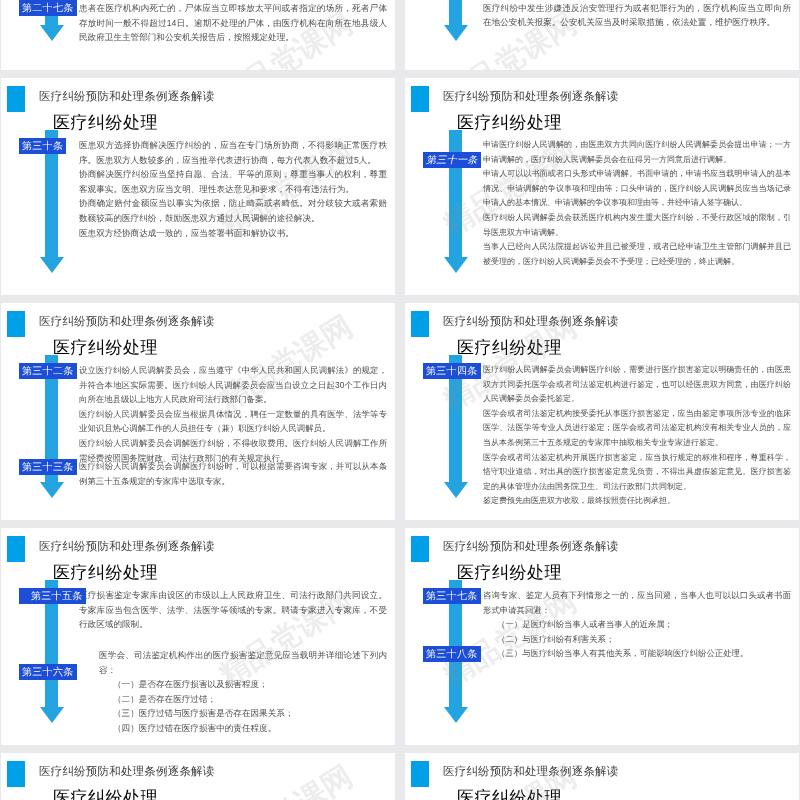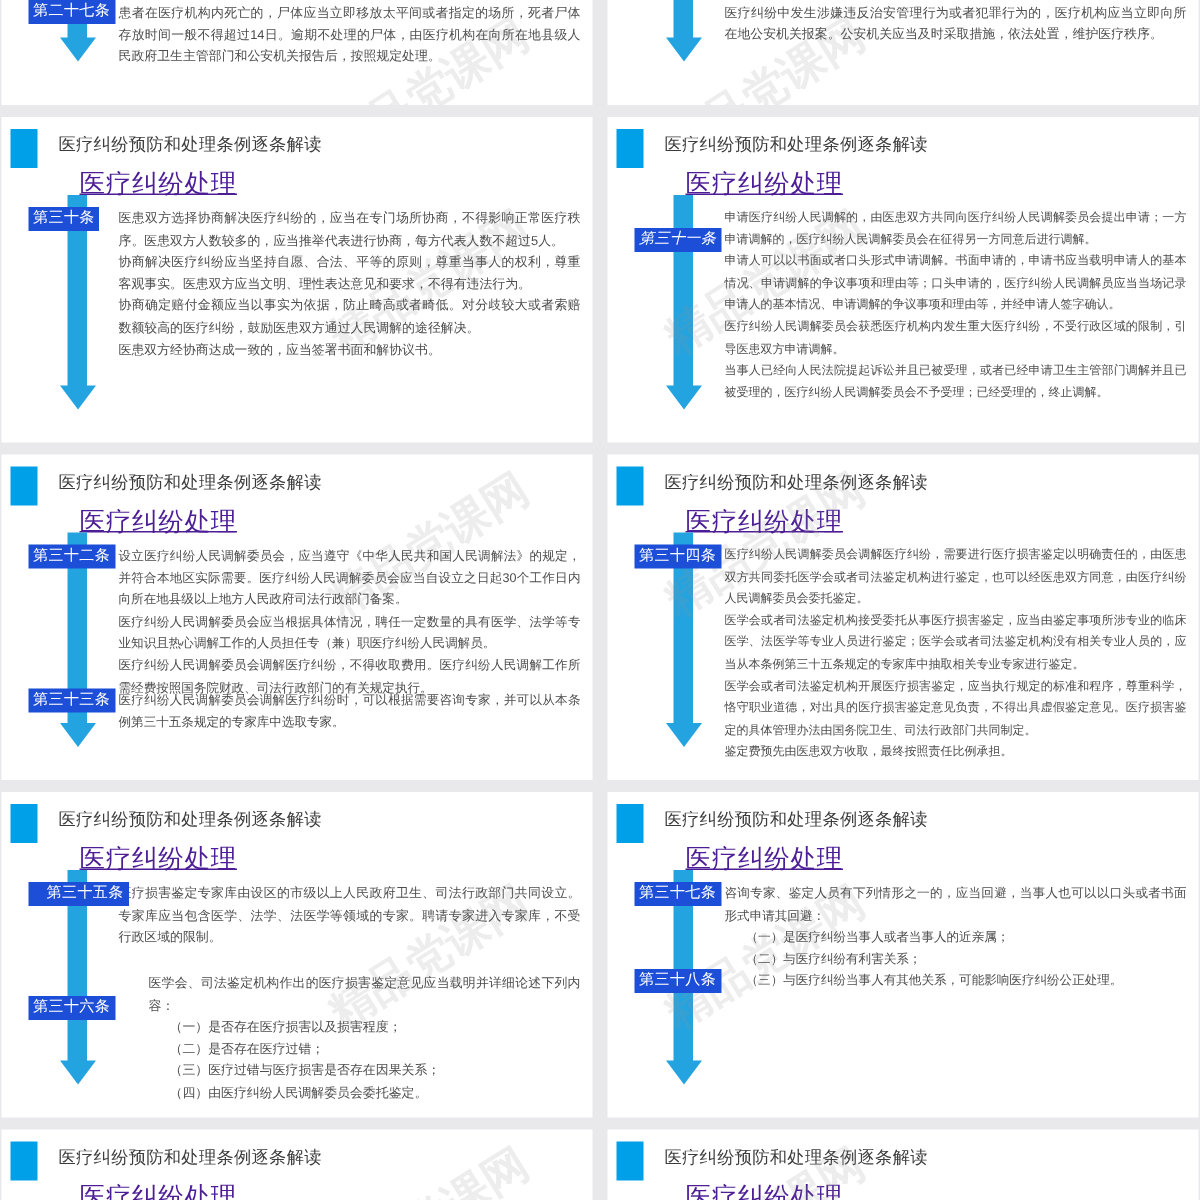"医疗纠纷处理" .slide-title { color: #4c1d95 -> #000000; text-decoration: underline -> none }
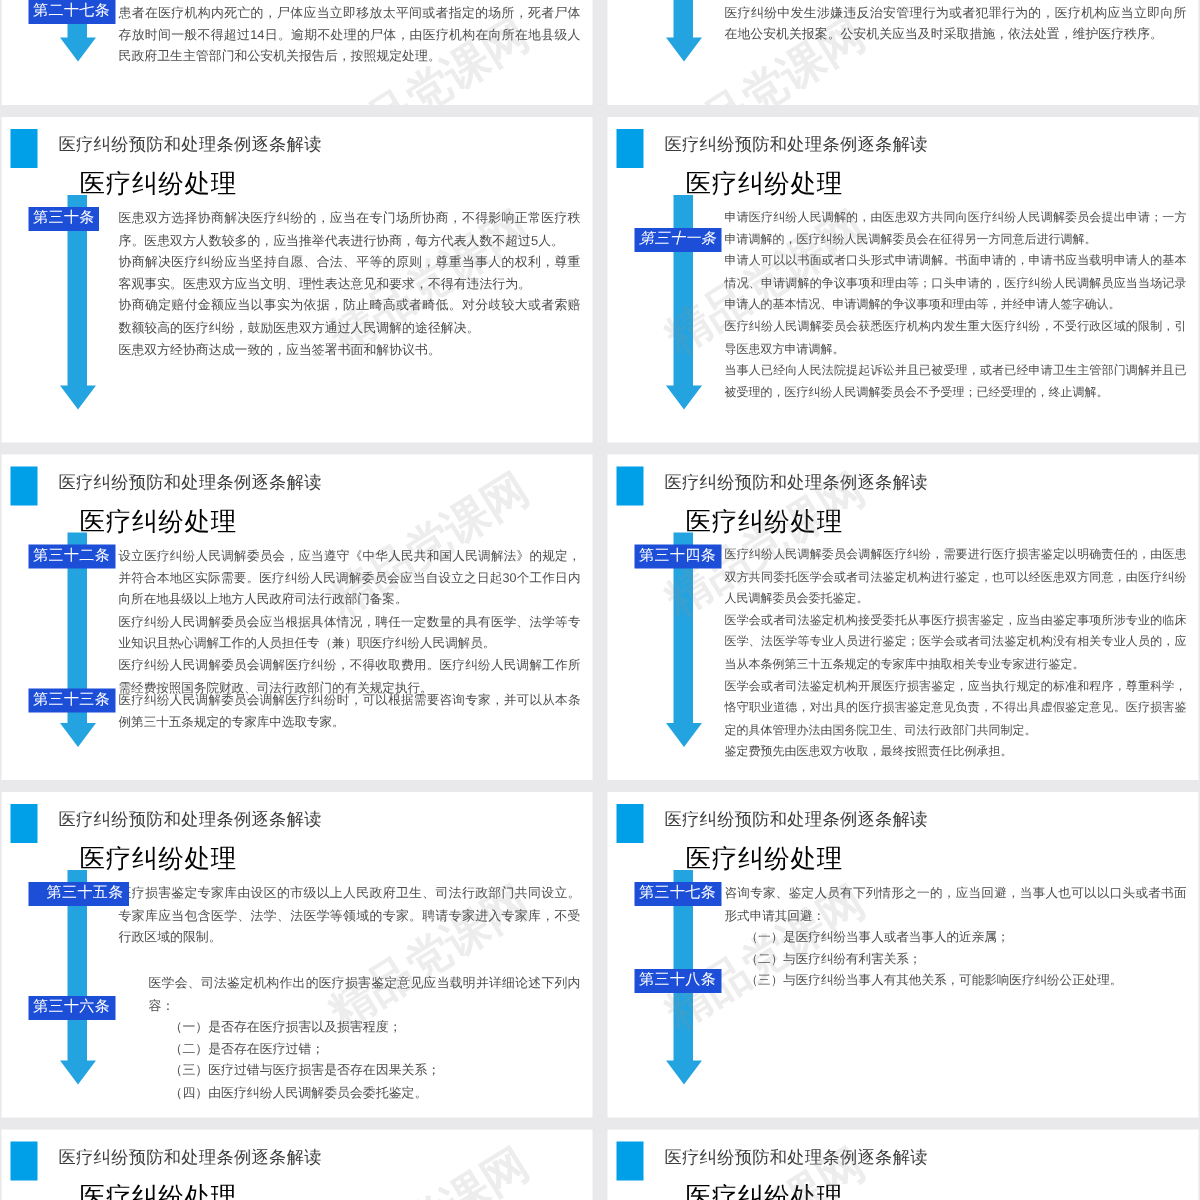"（四）由医疗纠纷人民调解委员会委托鉴定。" p.ind { text: 由医疗纠纷人民调解委员会委托鉴定 -> 医疗过错在医疗损害中的责任程度 }
